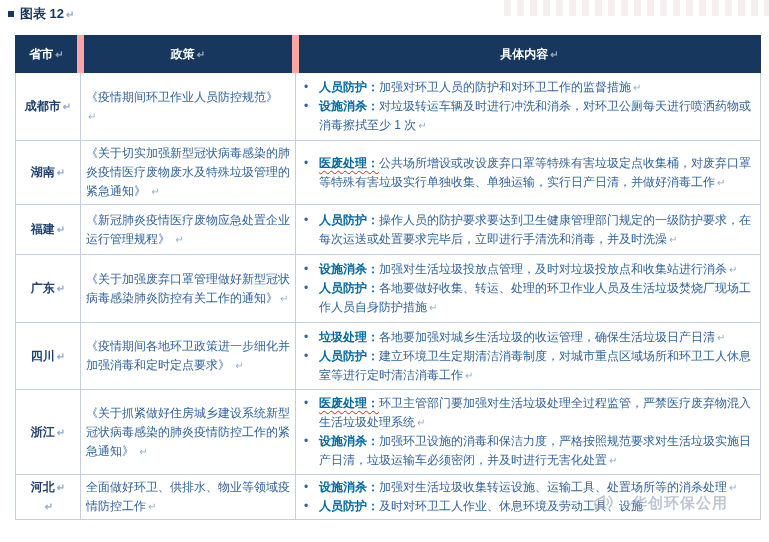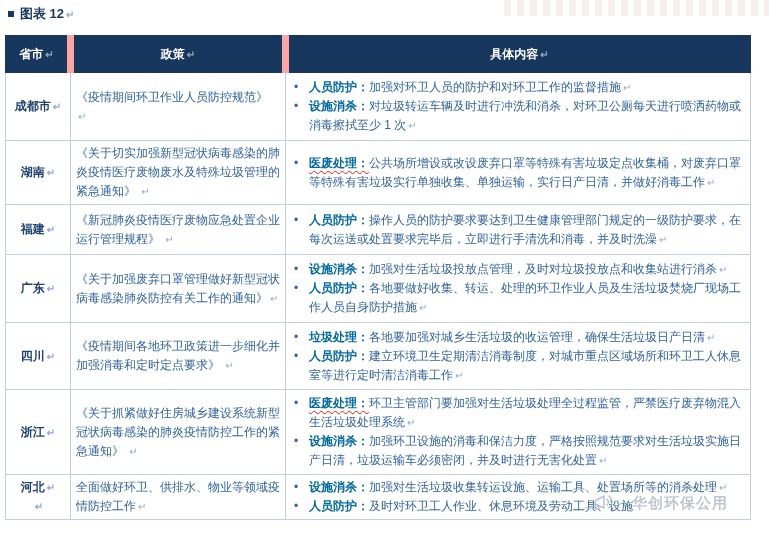"省市 ↵" .tbl { left: 5px -> 15px }
